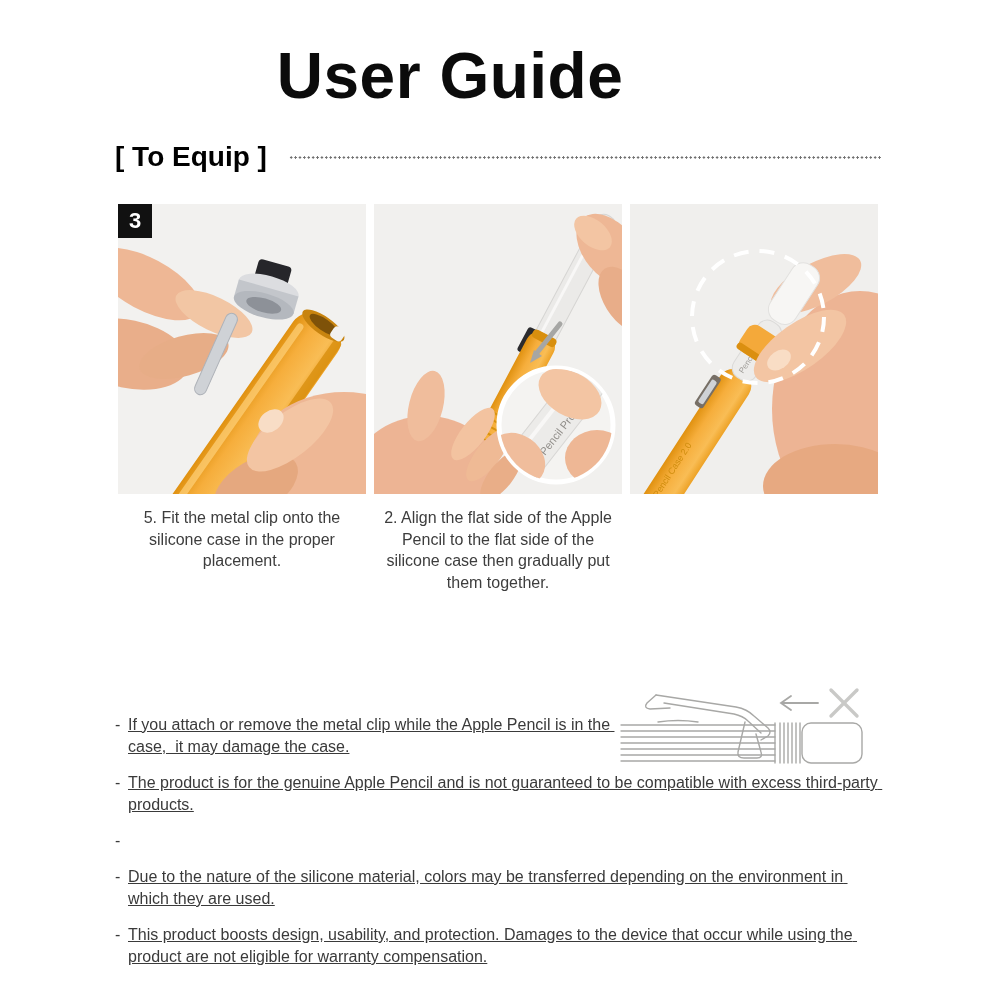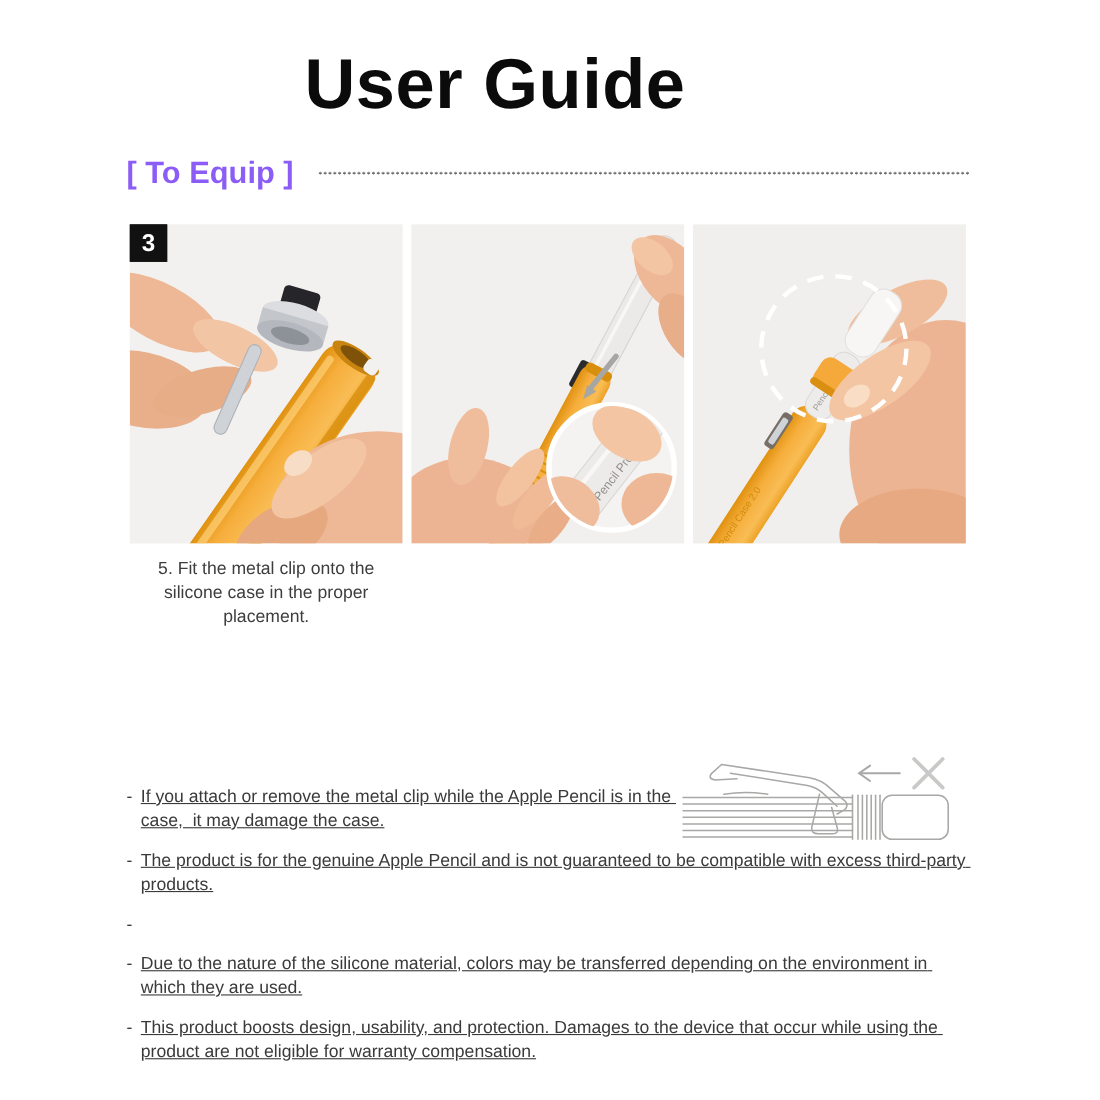"[ To Equip ]" .section-title { color: #8b5cf6 -> #000000 }
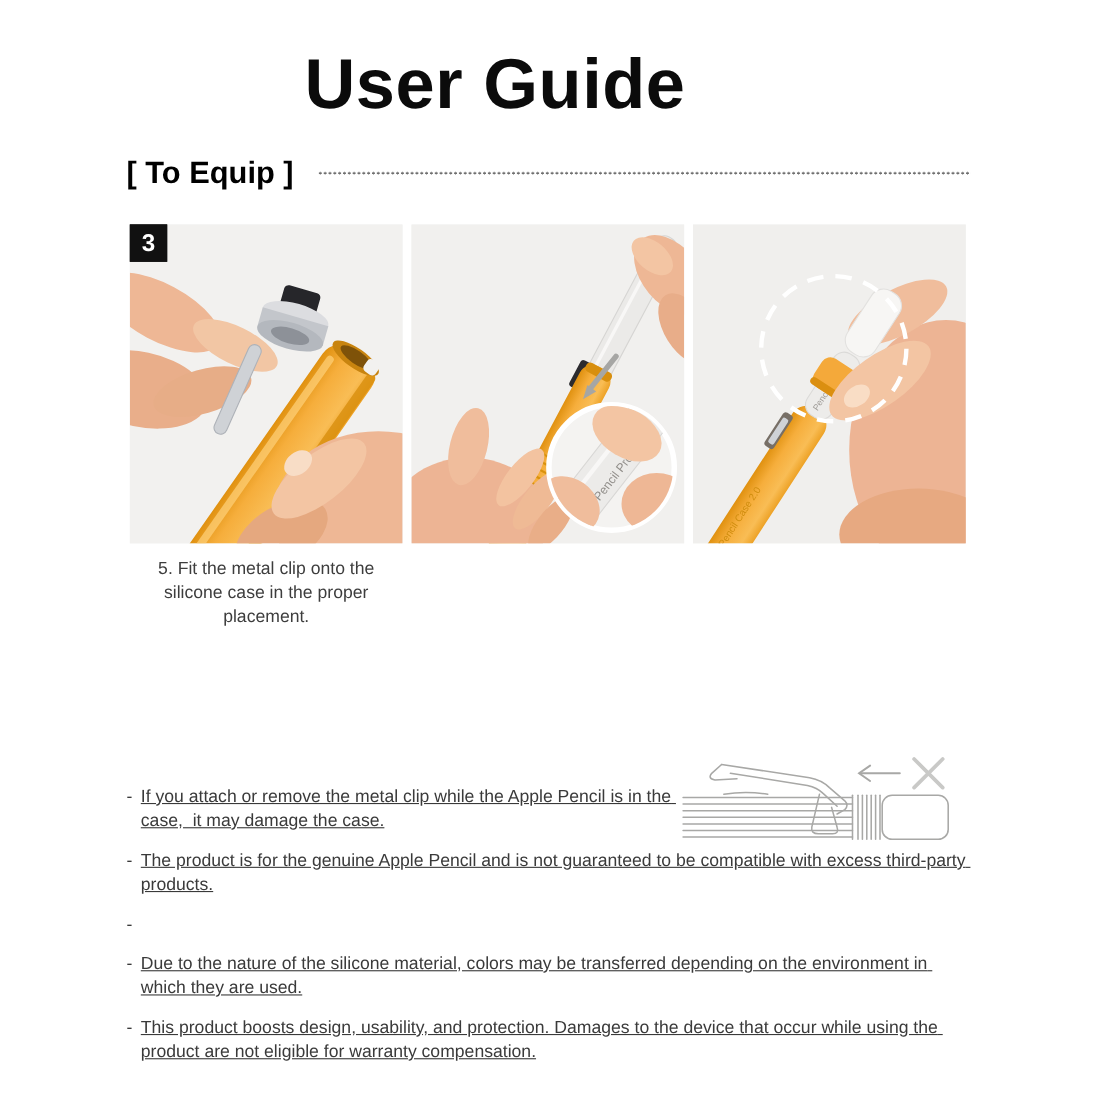"2. Align the flat side" div.caption { html: none -> <div>2. Align the flat side of the Apple Pencil to the flat side of the silicone case then gradually put them together.</div> }
